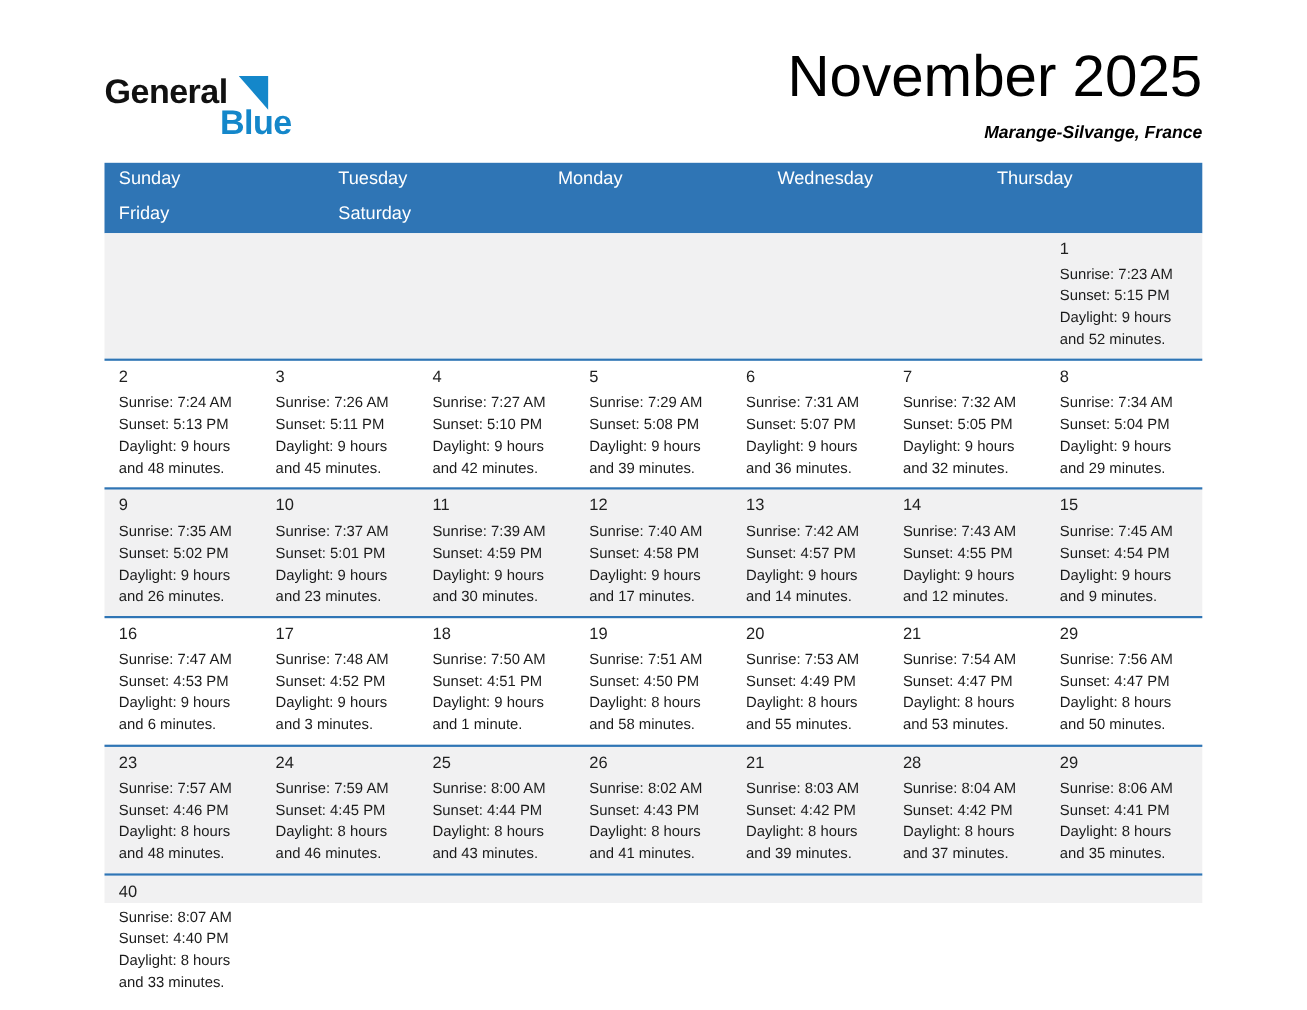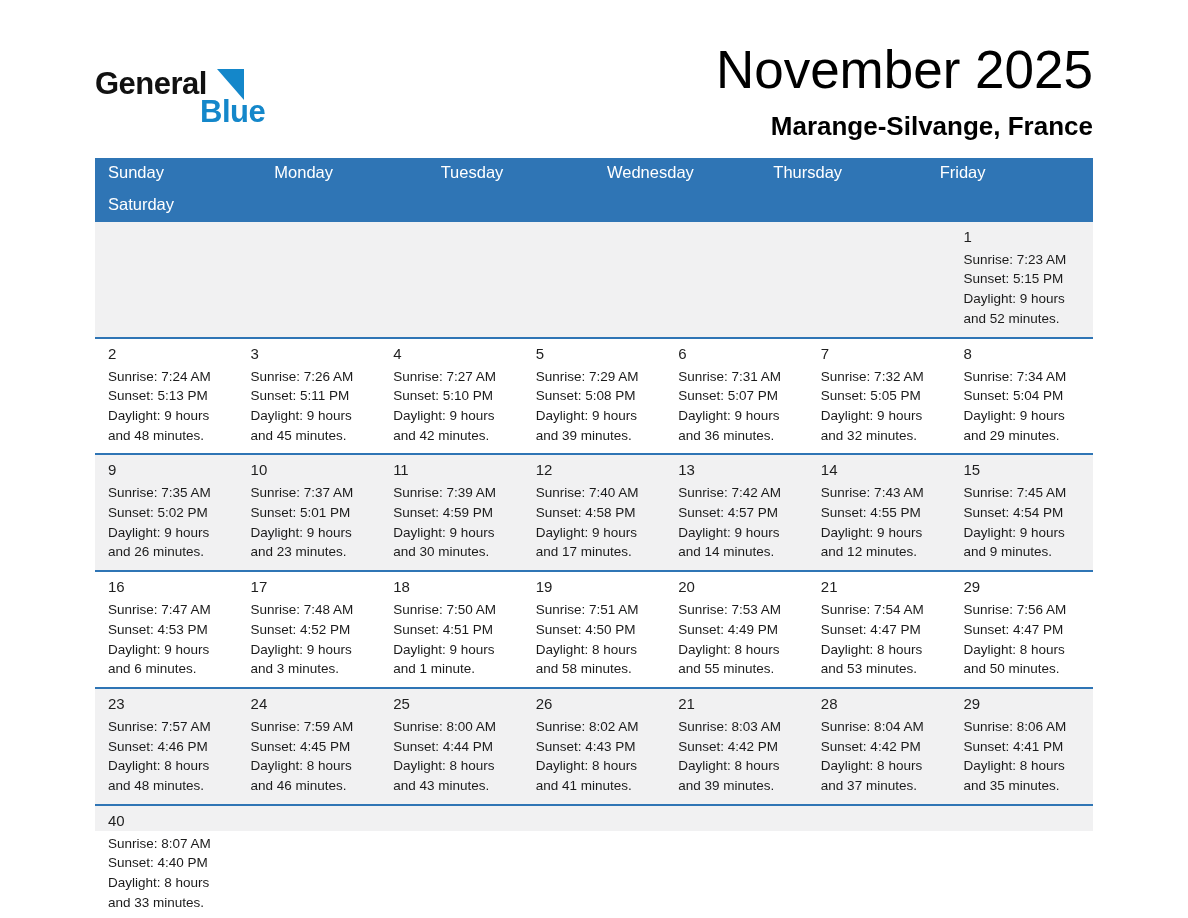"Marange-Silvange, France" .page-subtitle { font-size: 26px -> 16px; font-style: none -> italic }
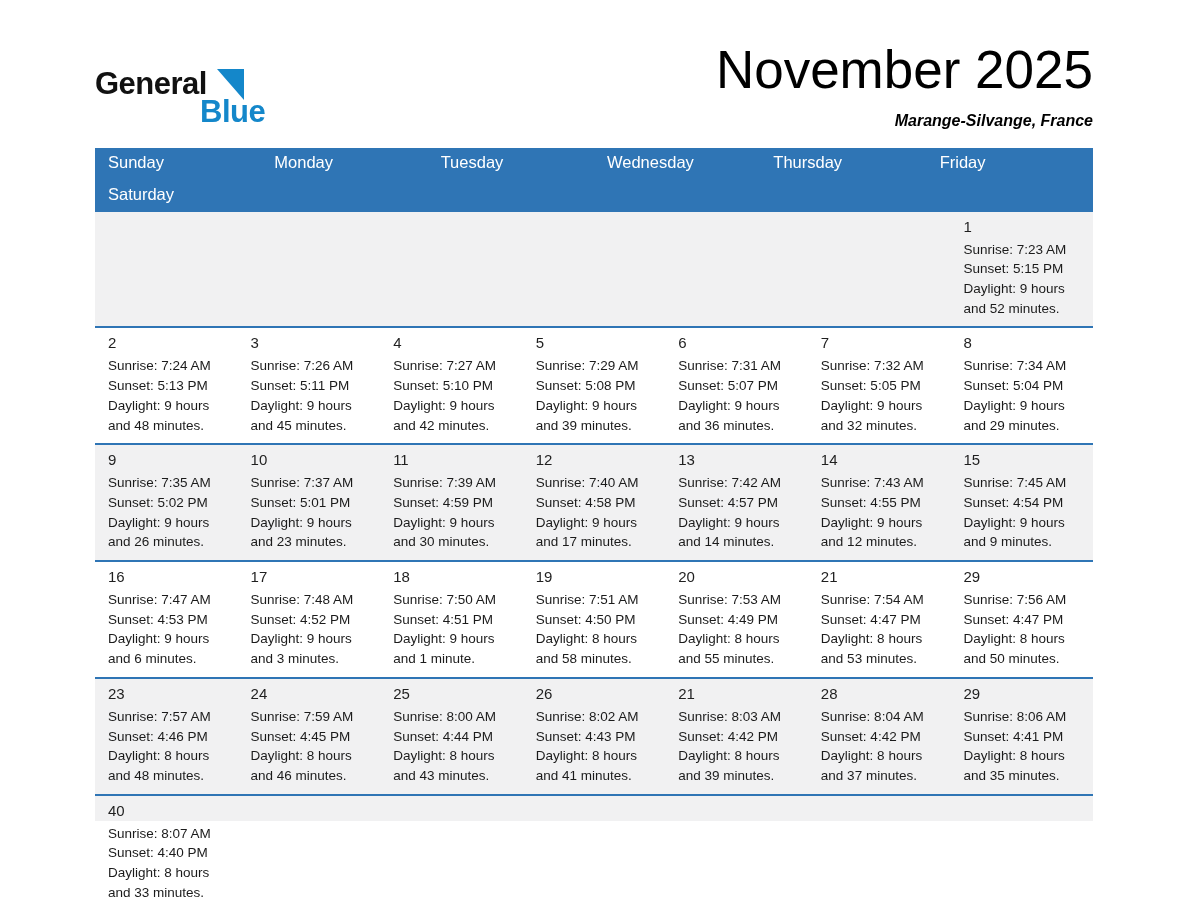"Sunday" .weekday-row { grid-template-columns: repeat(6,1fr) -> repeat(5,1fr) }
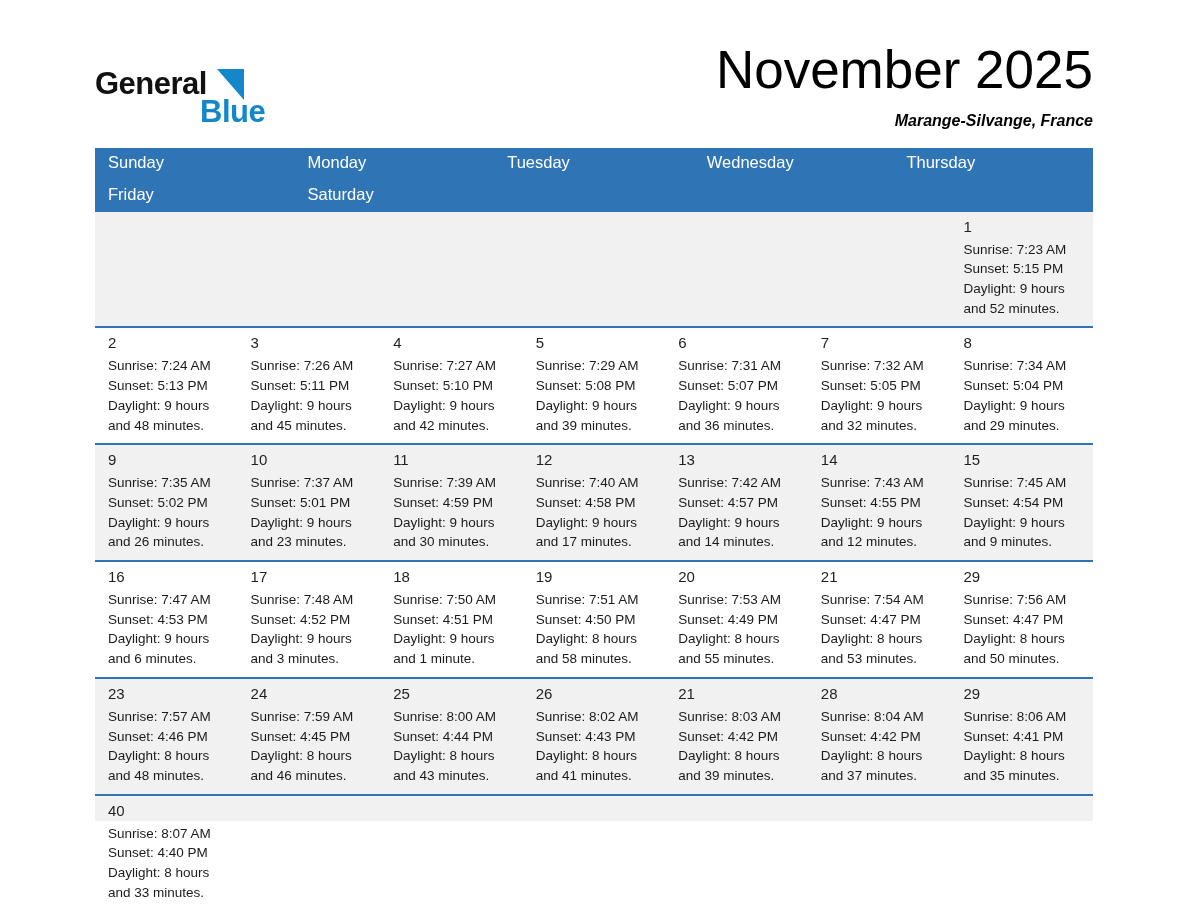"Monday" div.weekday { order: before "Tuesday" -> after "Tuesday" }
